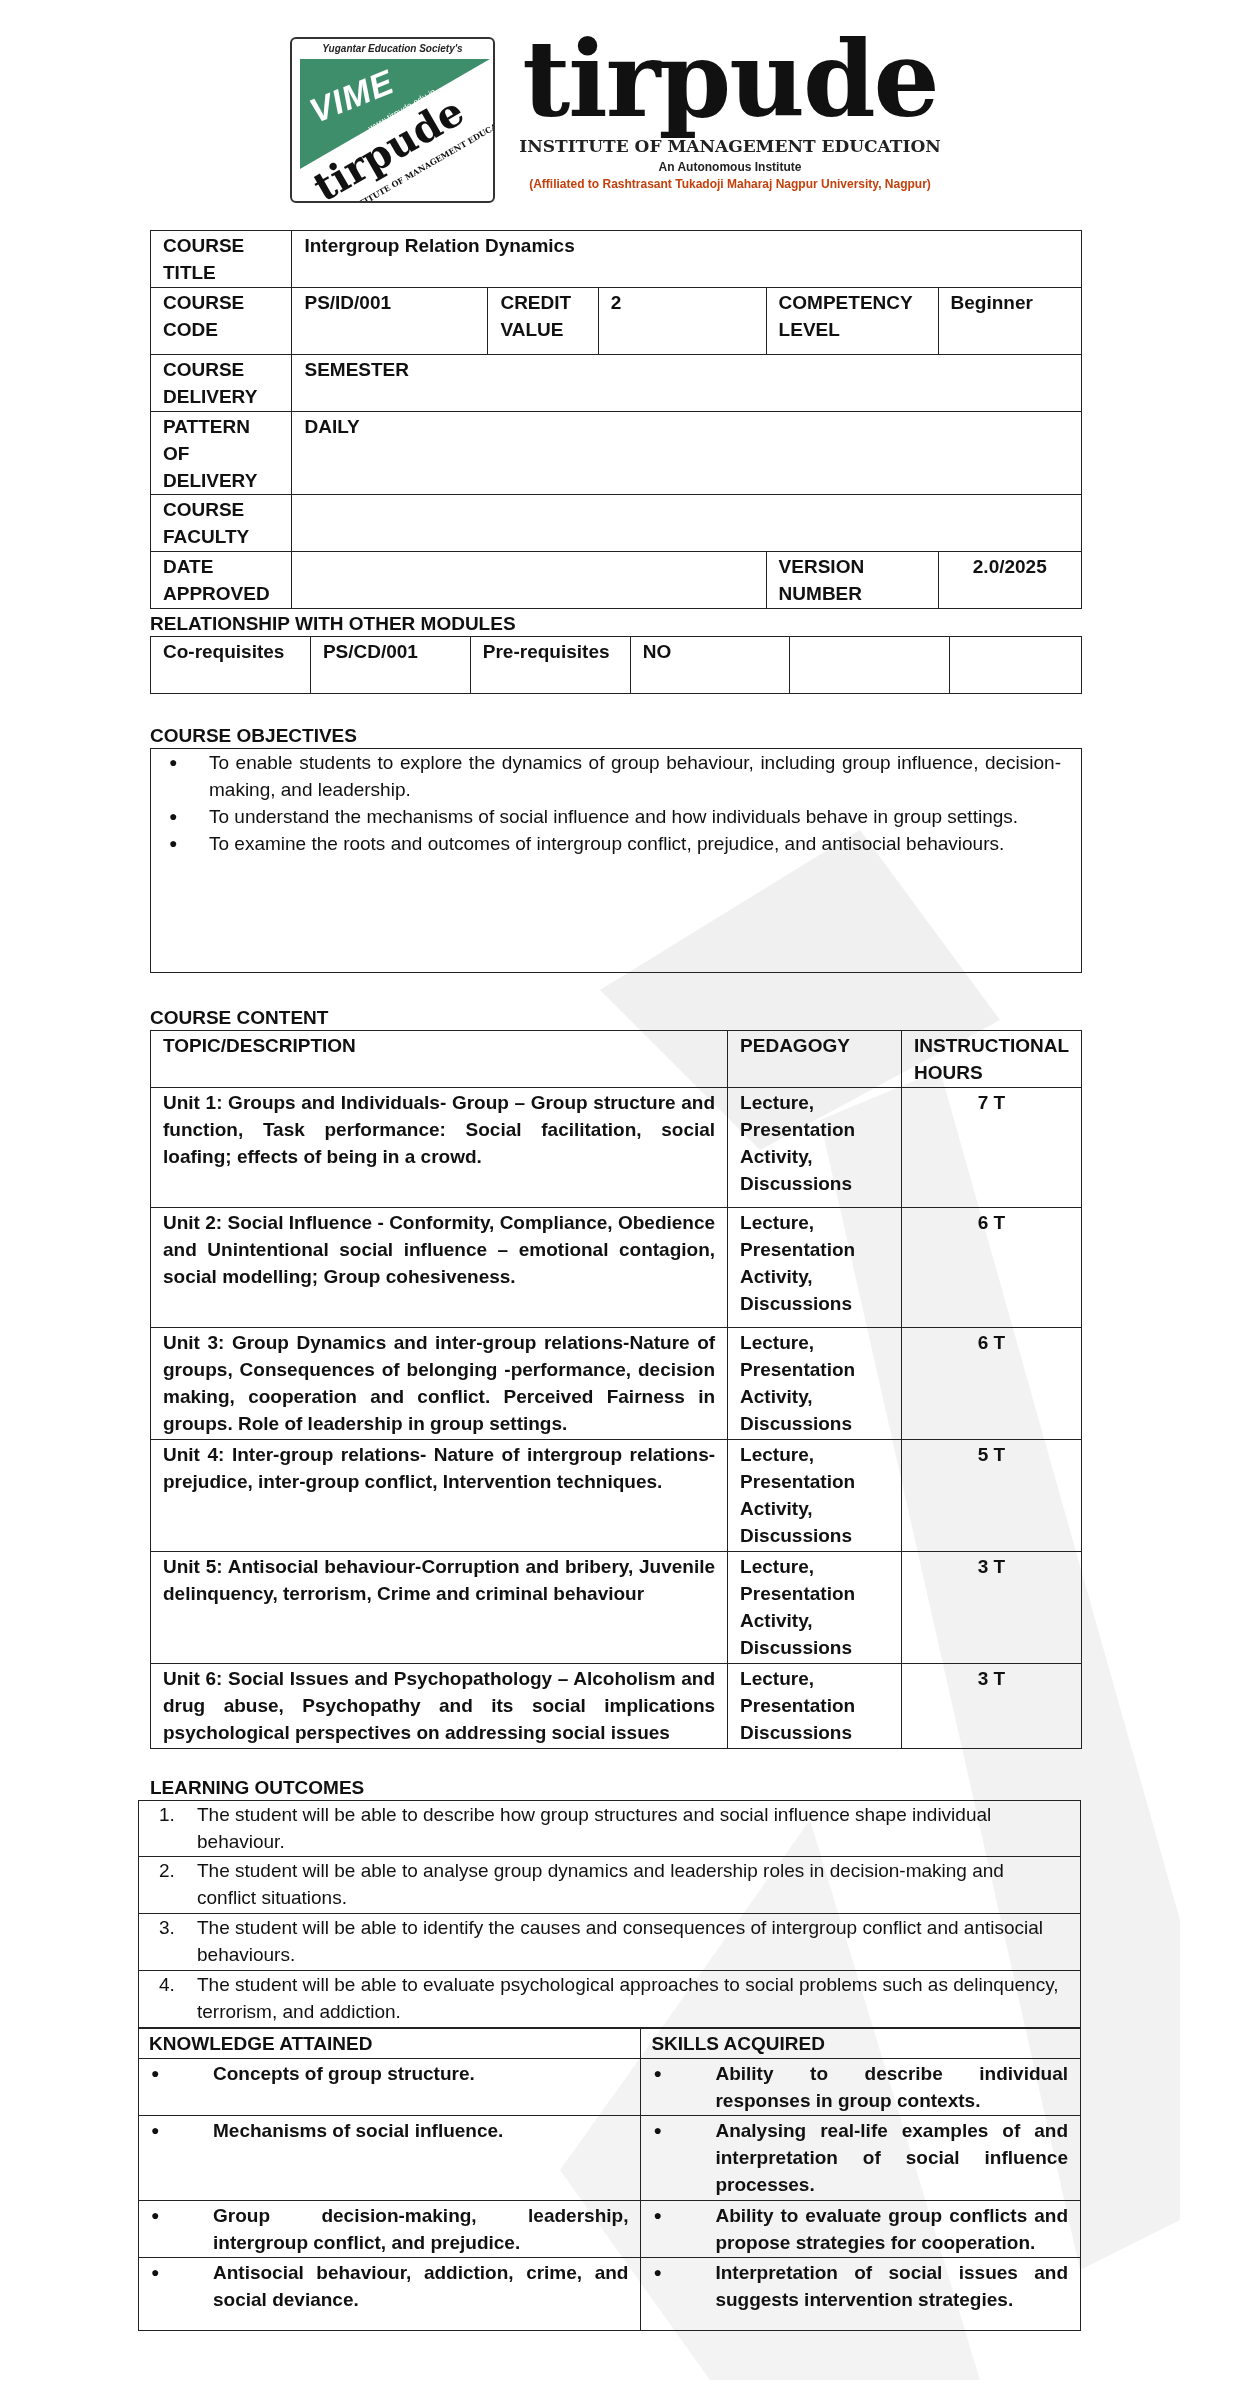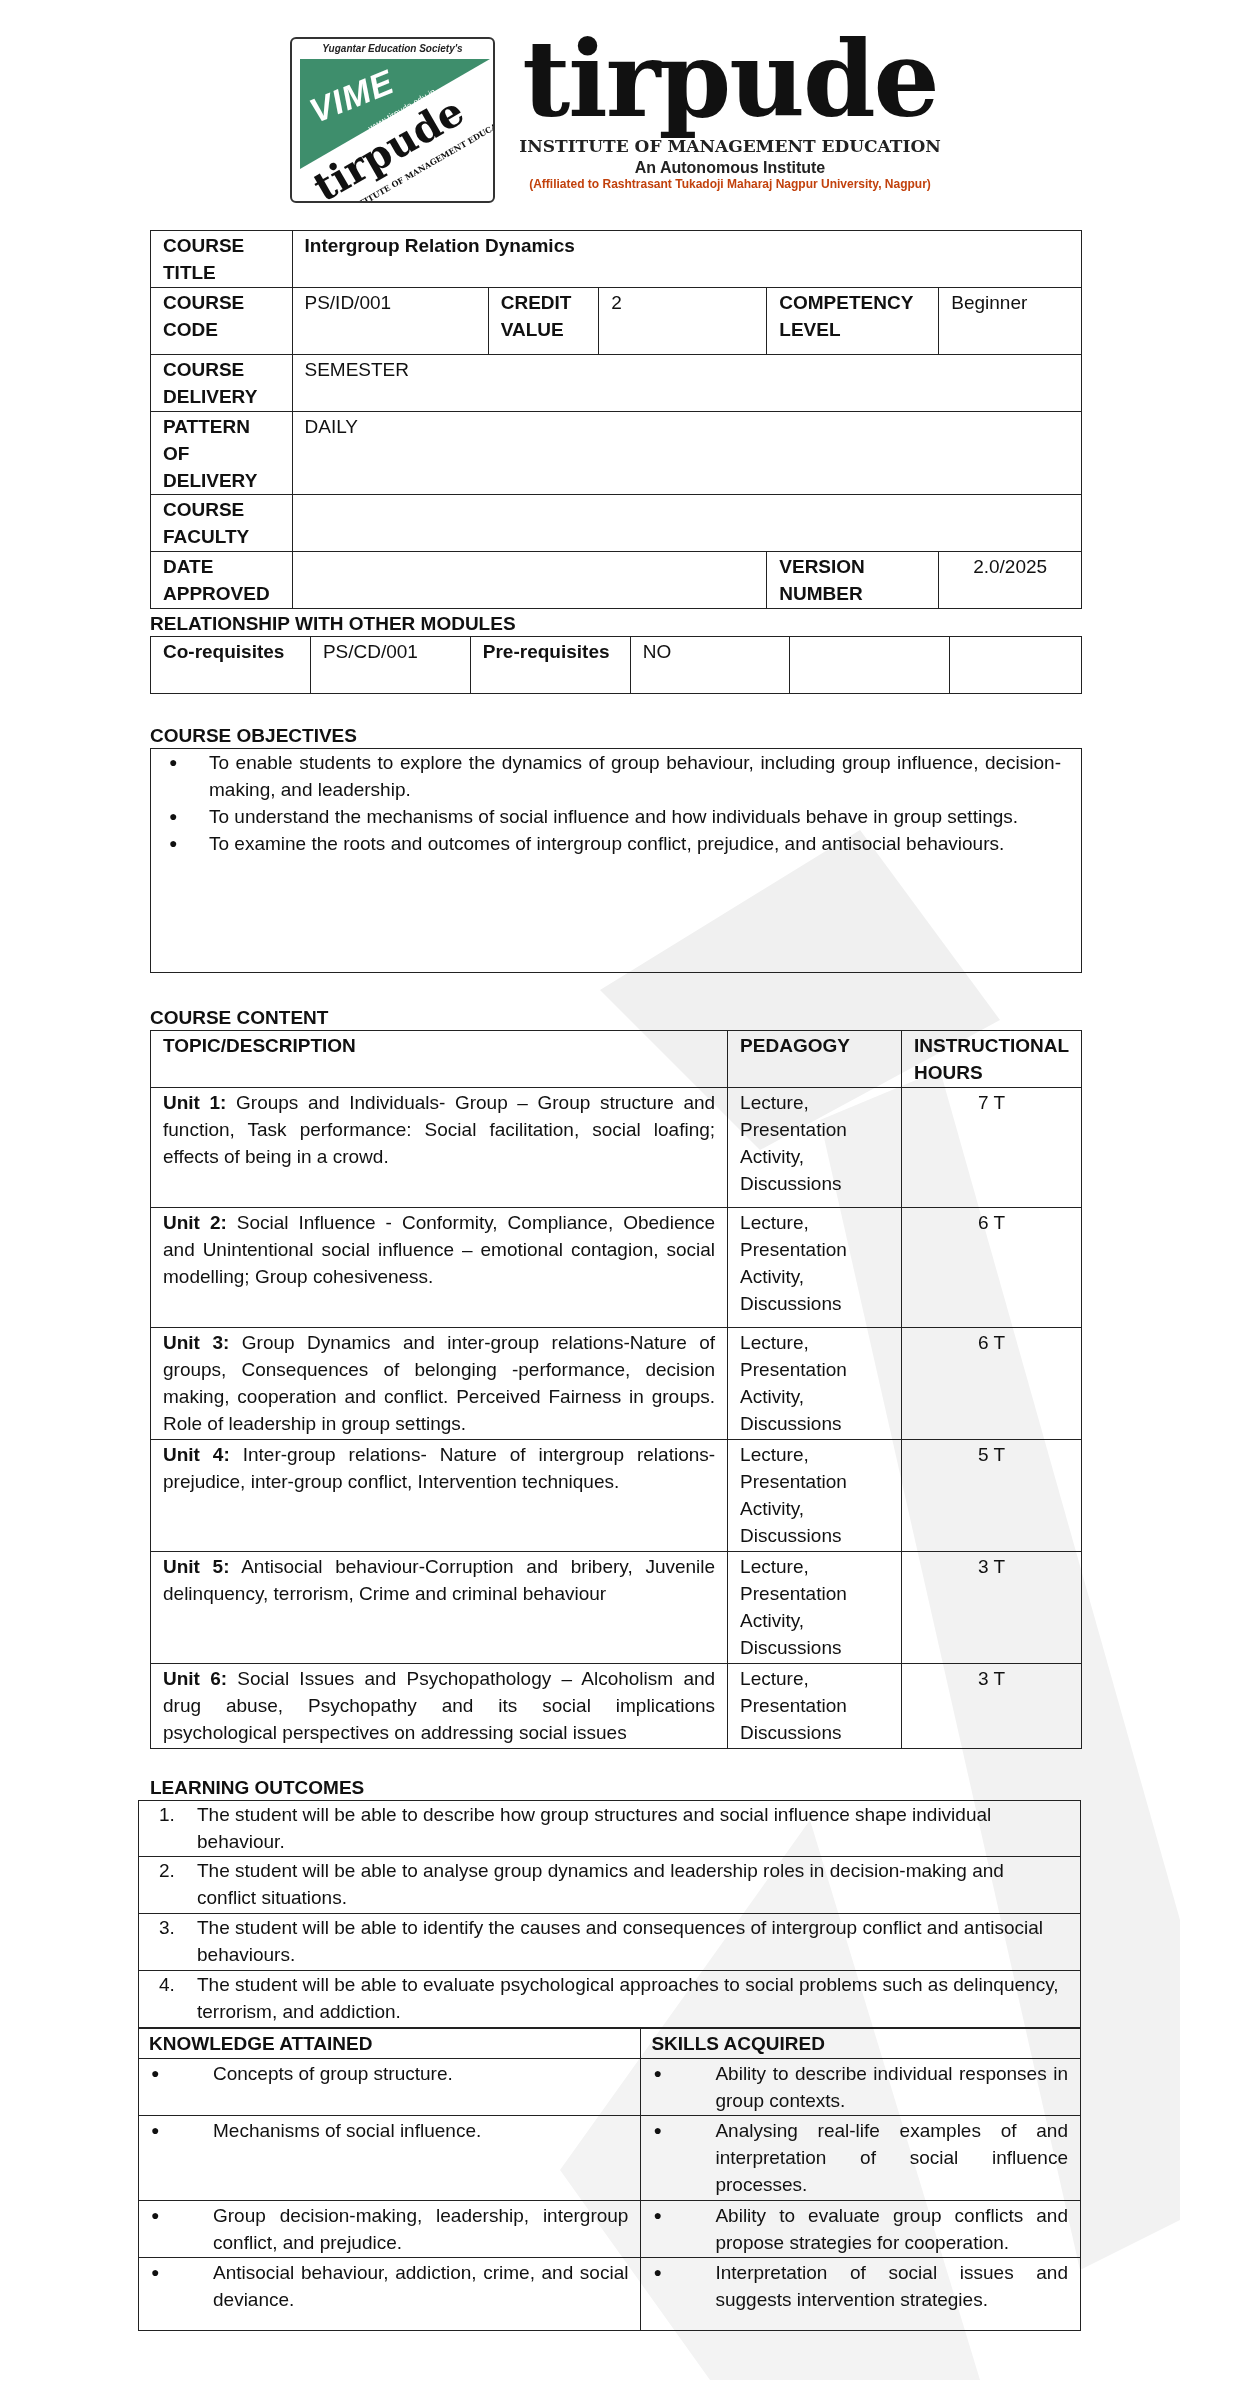"An Autonomous Institute" .brand-auto { font-size: 16px -> 12px }
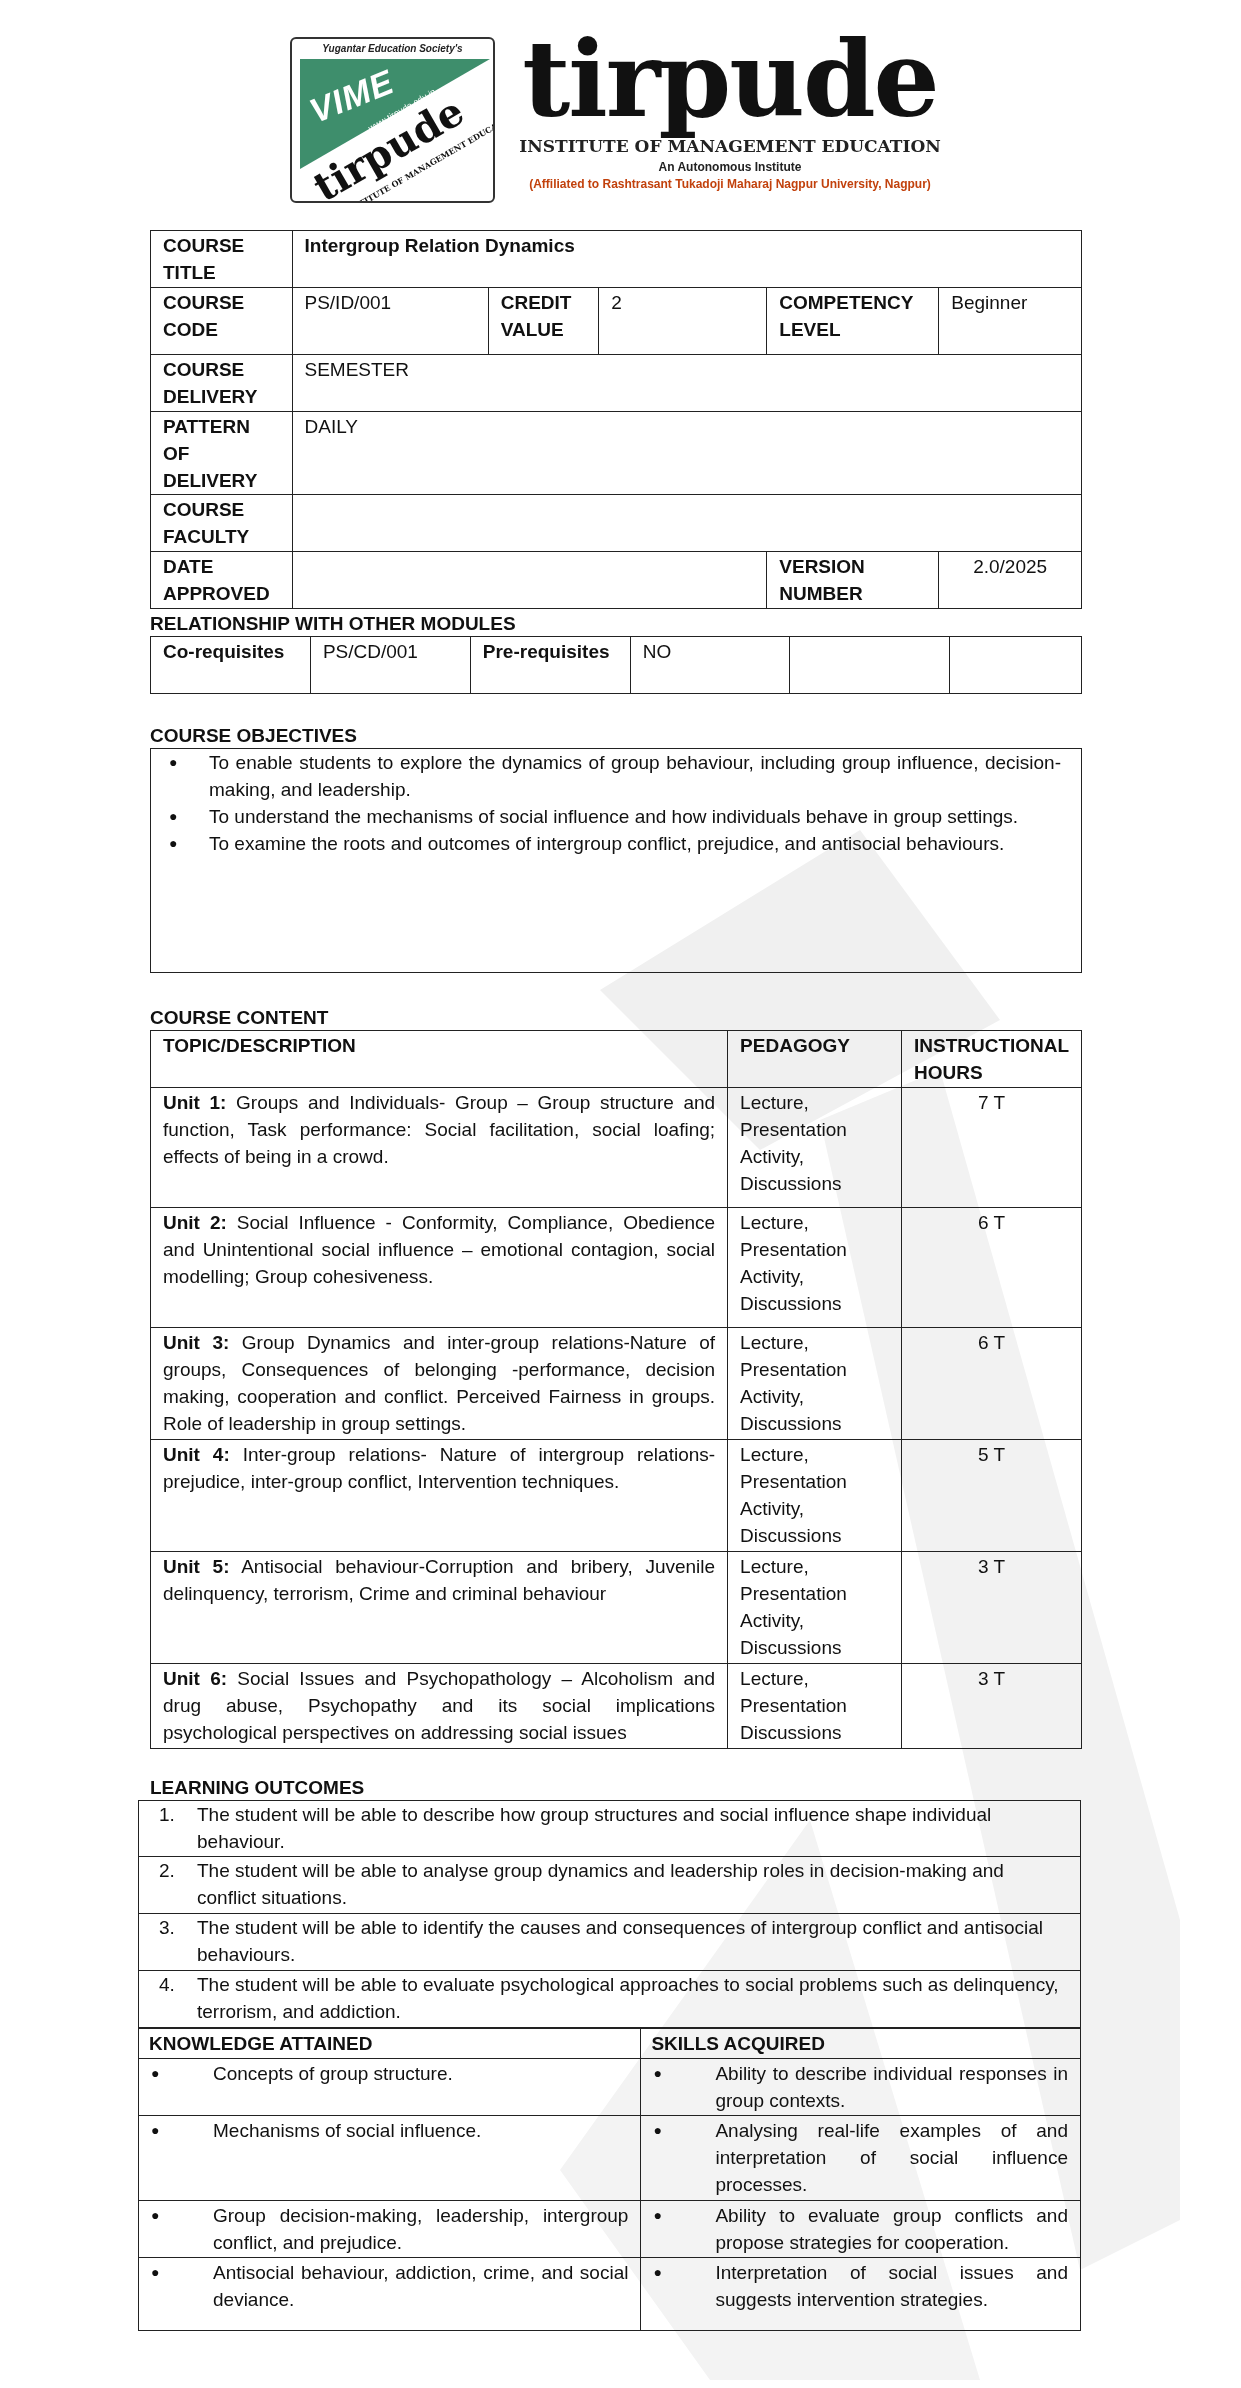"PS/ID/001" td, th { font-weight: normal -> bold }
